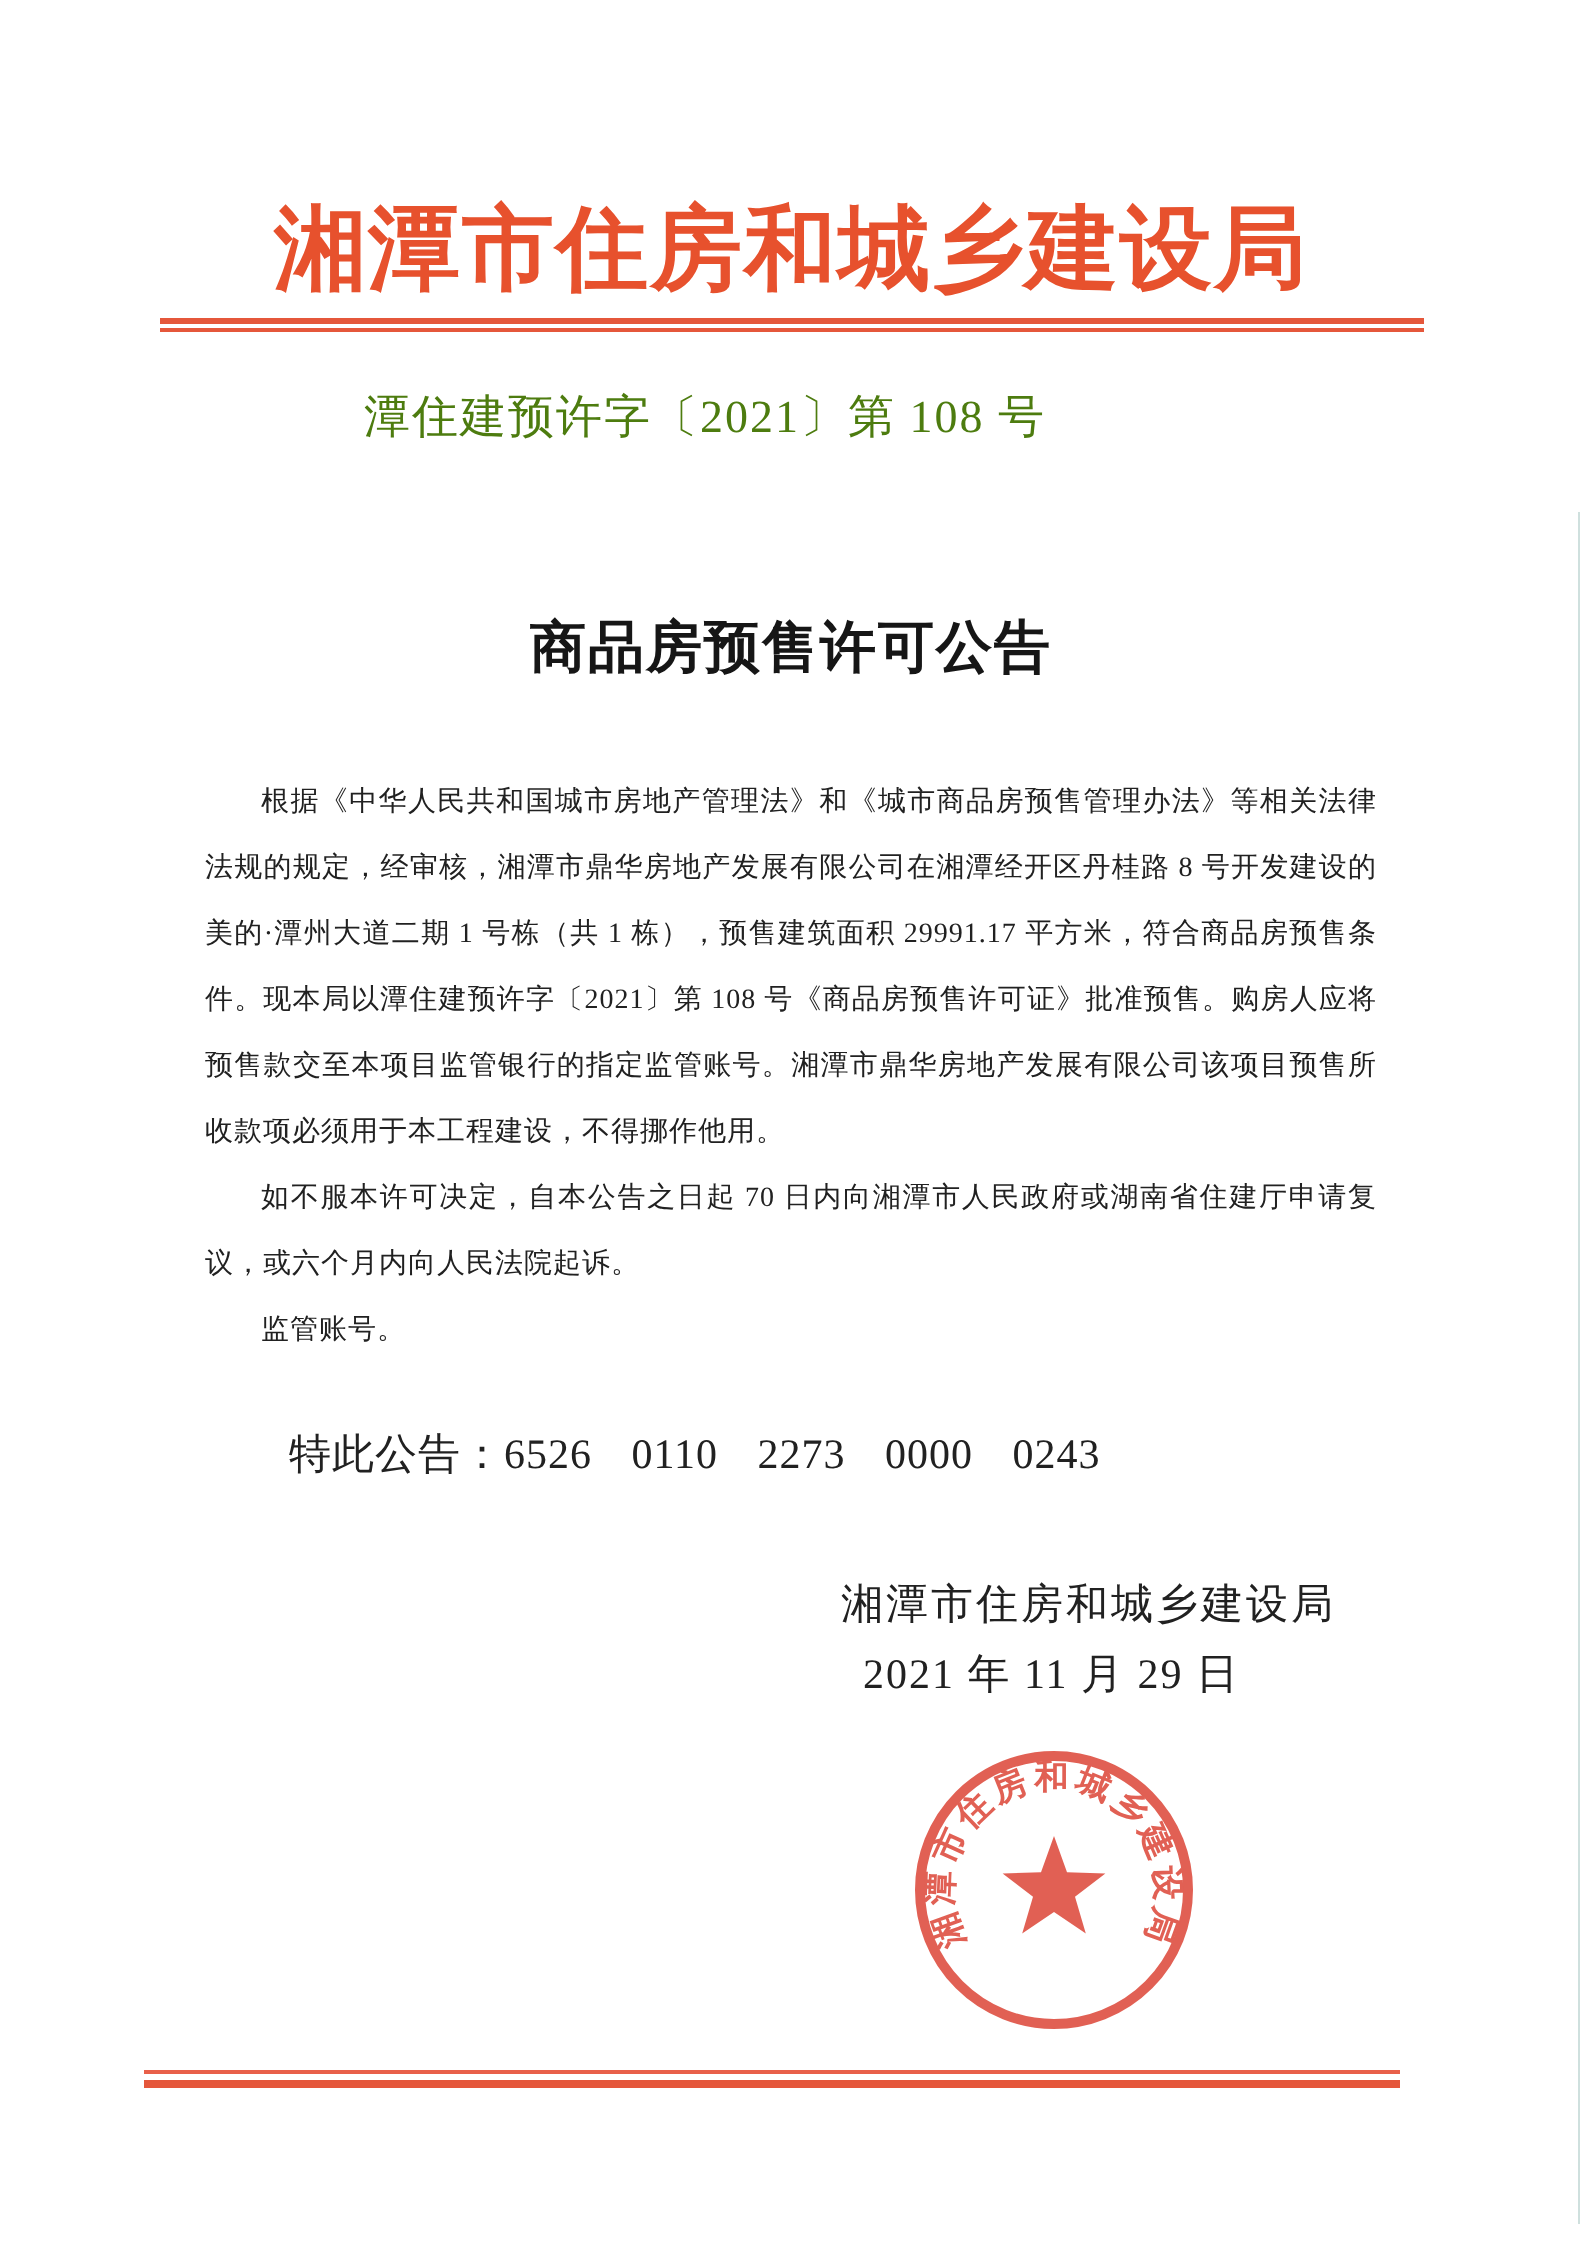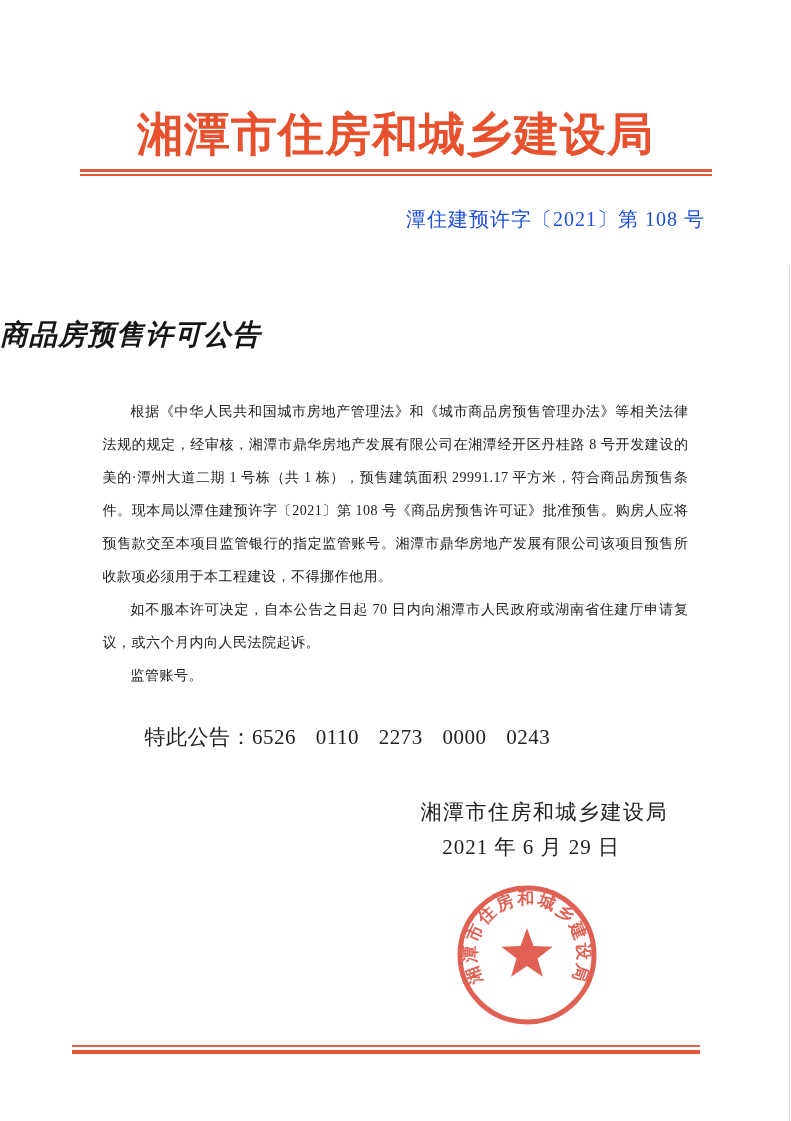"湘潭市住房和城乡建设局" .page { margin: 16px auto -> 6px auto }
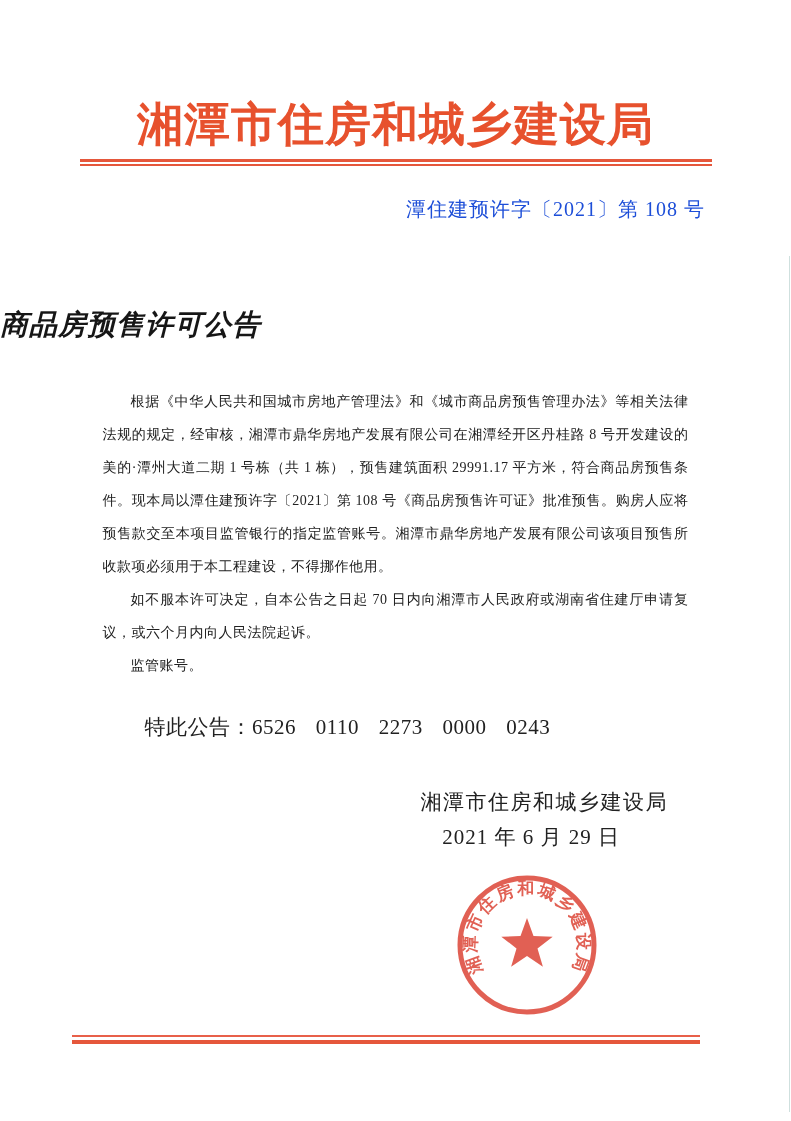"潭住建预许字〔2021〕第 108 号" .doc-number { color: #1d4ed8 -> #4d7c0f; font-size: 20px -> 23px; text-align: right -> center }
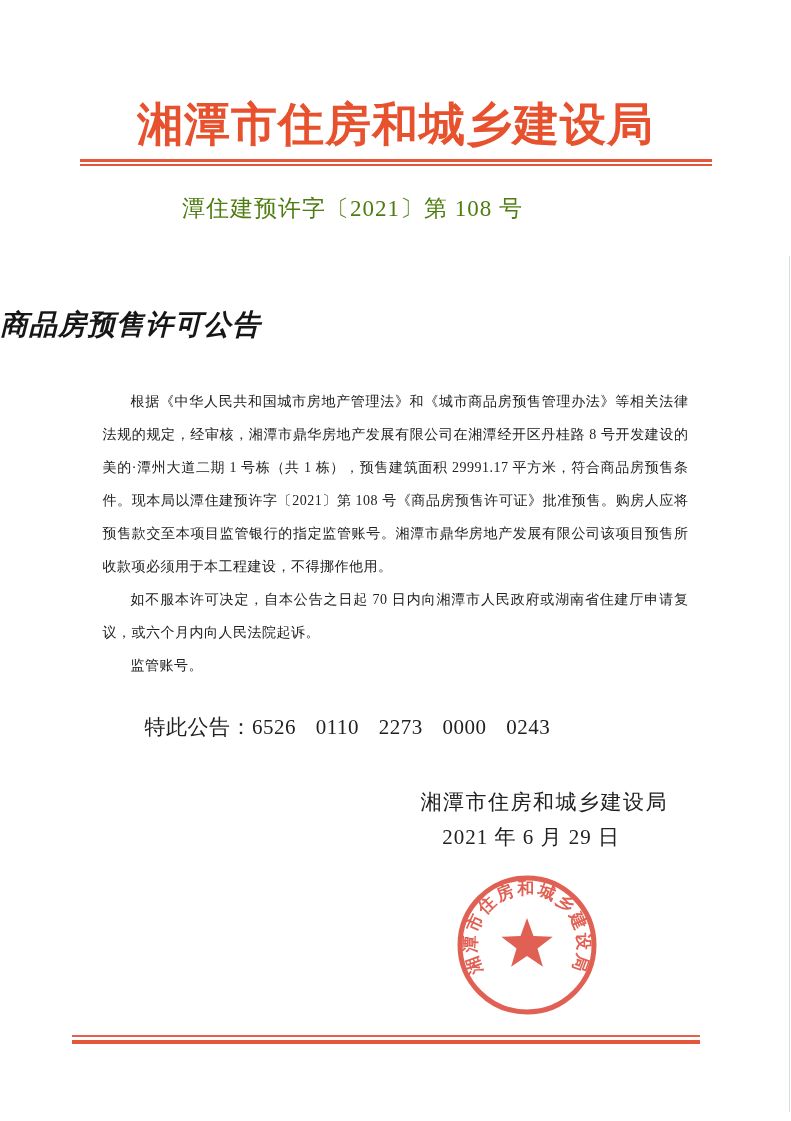"商品房预售许可公告" .doc-title { font-style: italic -> none; text-align: left -> center }
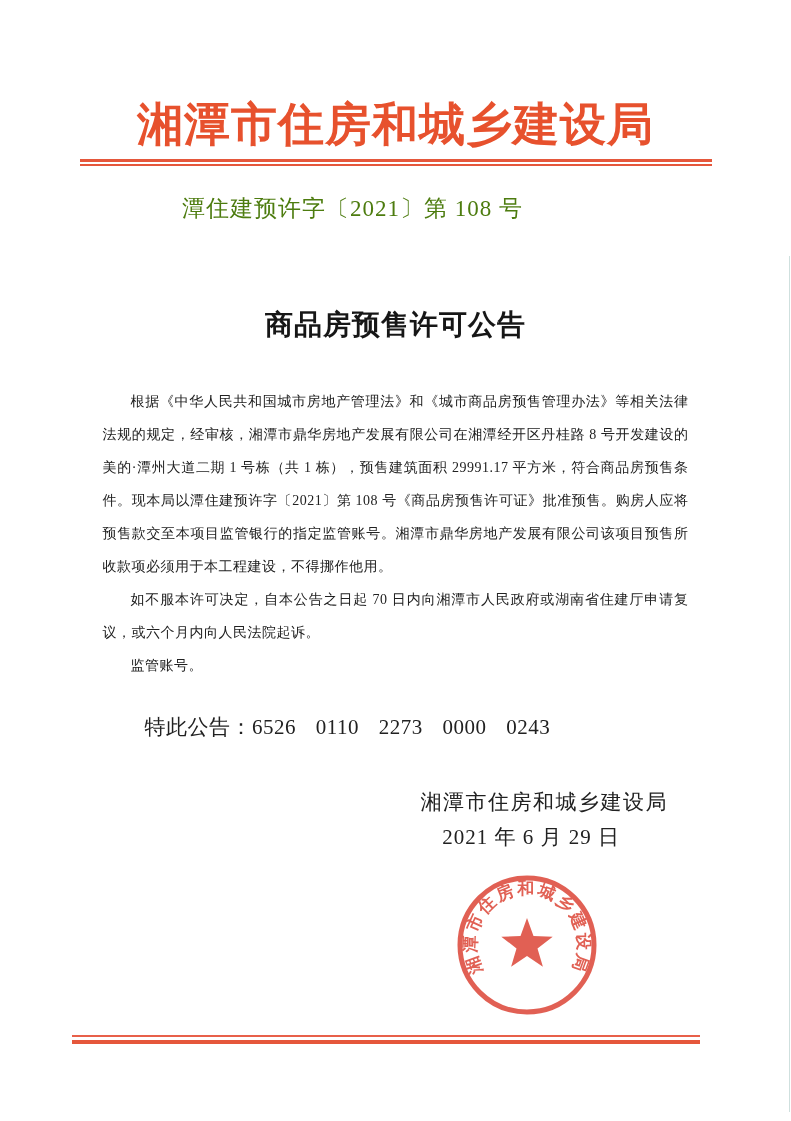"2021 年 6 月 29" div.sign-date { text: 6 -> 11 }
